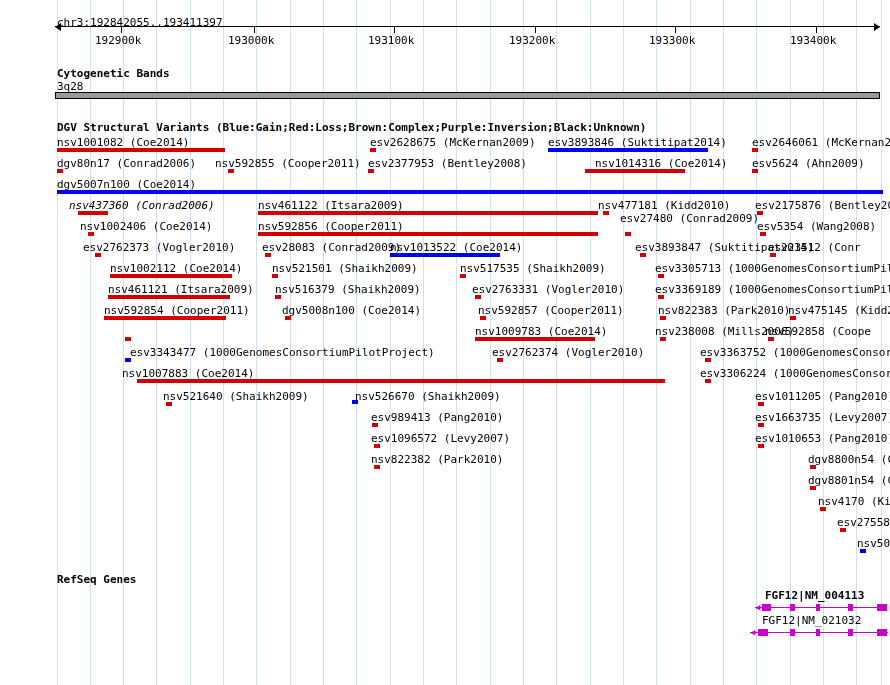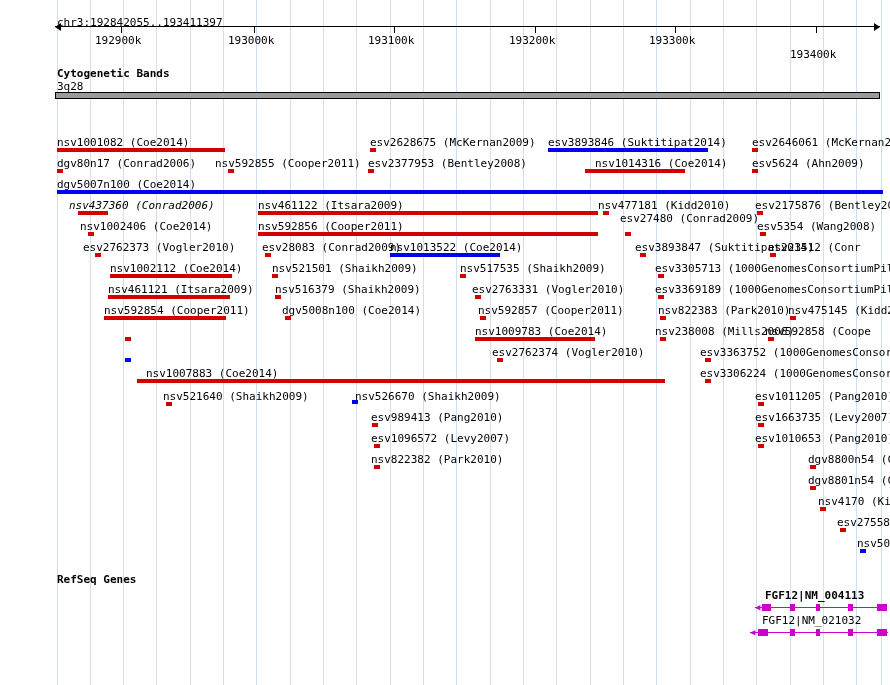"193400k" div.tick-label { top: 48px -> 34px }
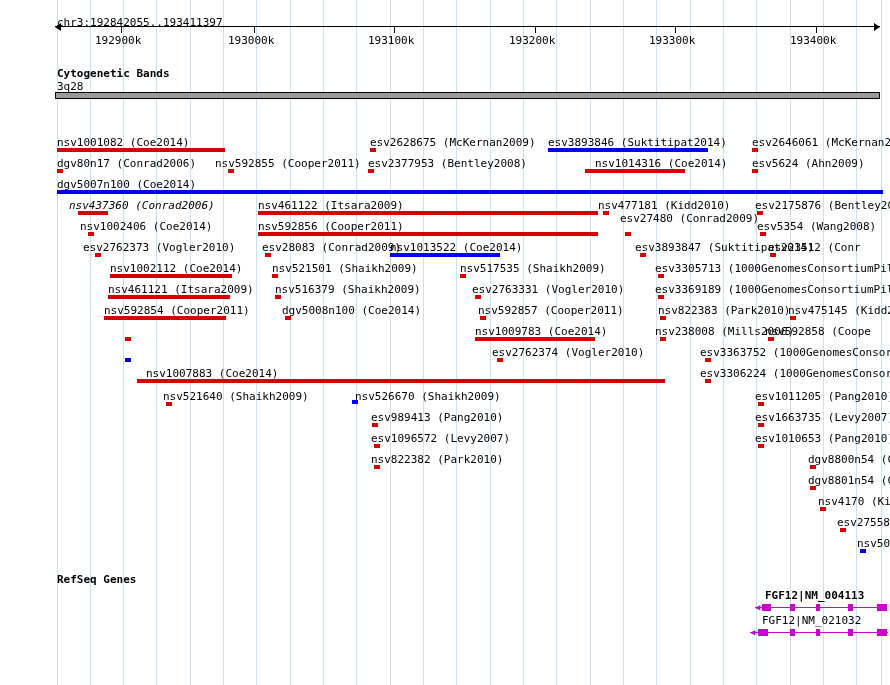"DGV Structural Variants" div.section-title { html: none -> <div>DGV Structural Variants (Blue:Gain;Red:Loss;Brown:Complex;Purple:Inversion;Black:Unknown)</div> }
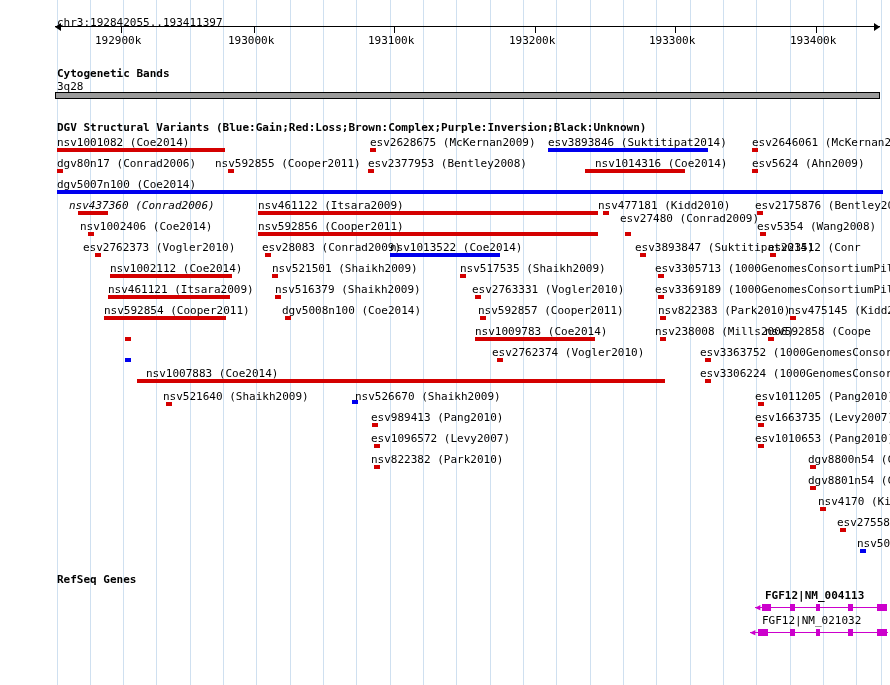"esv3343477" div.feat-label { html: none -> <div>esv3343477 (1000GenomesConsortiumPilotProject)</div> }
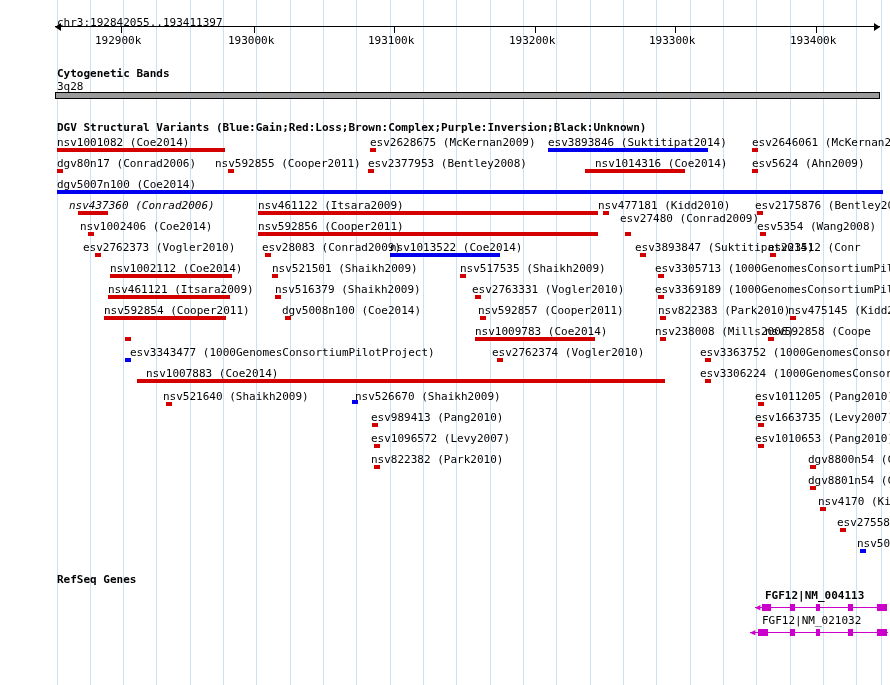"nsv1007883 (Coe2014)" div.feat-label { left: 146px -> 122px }
